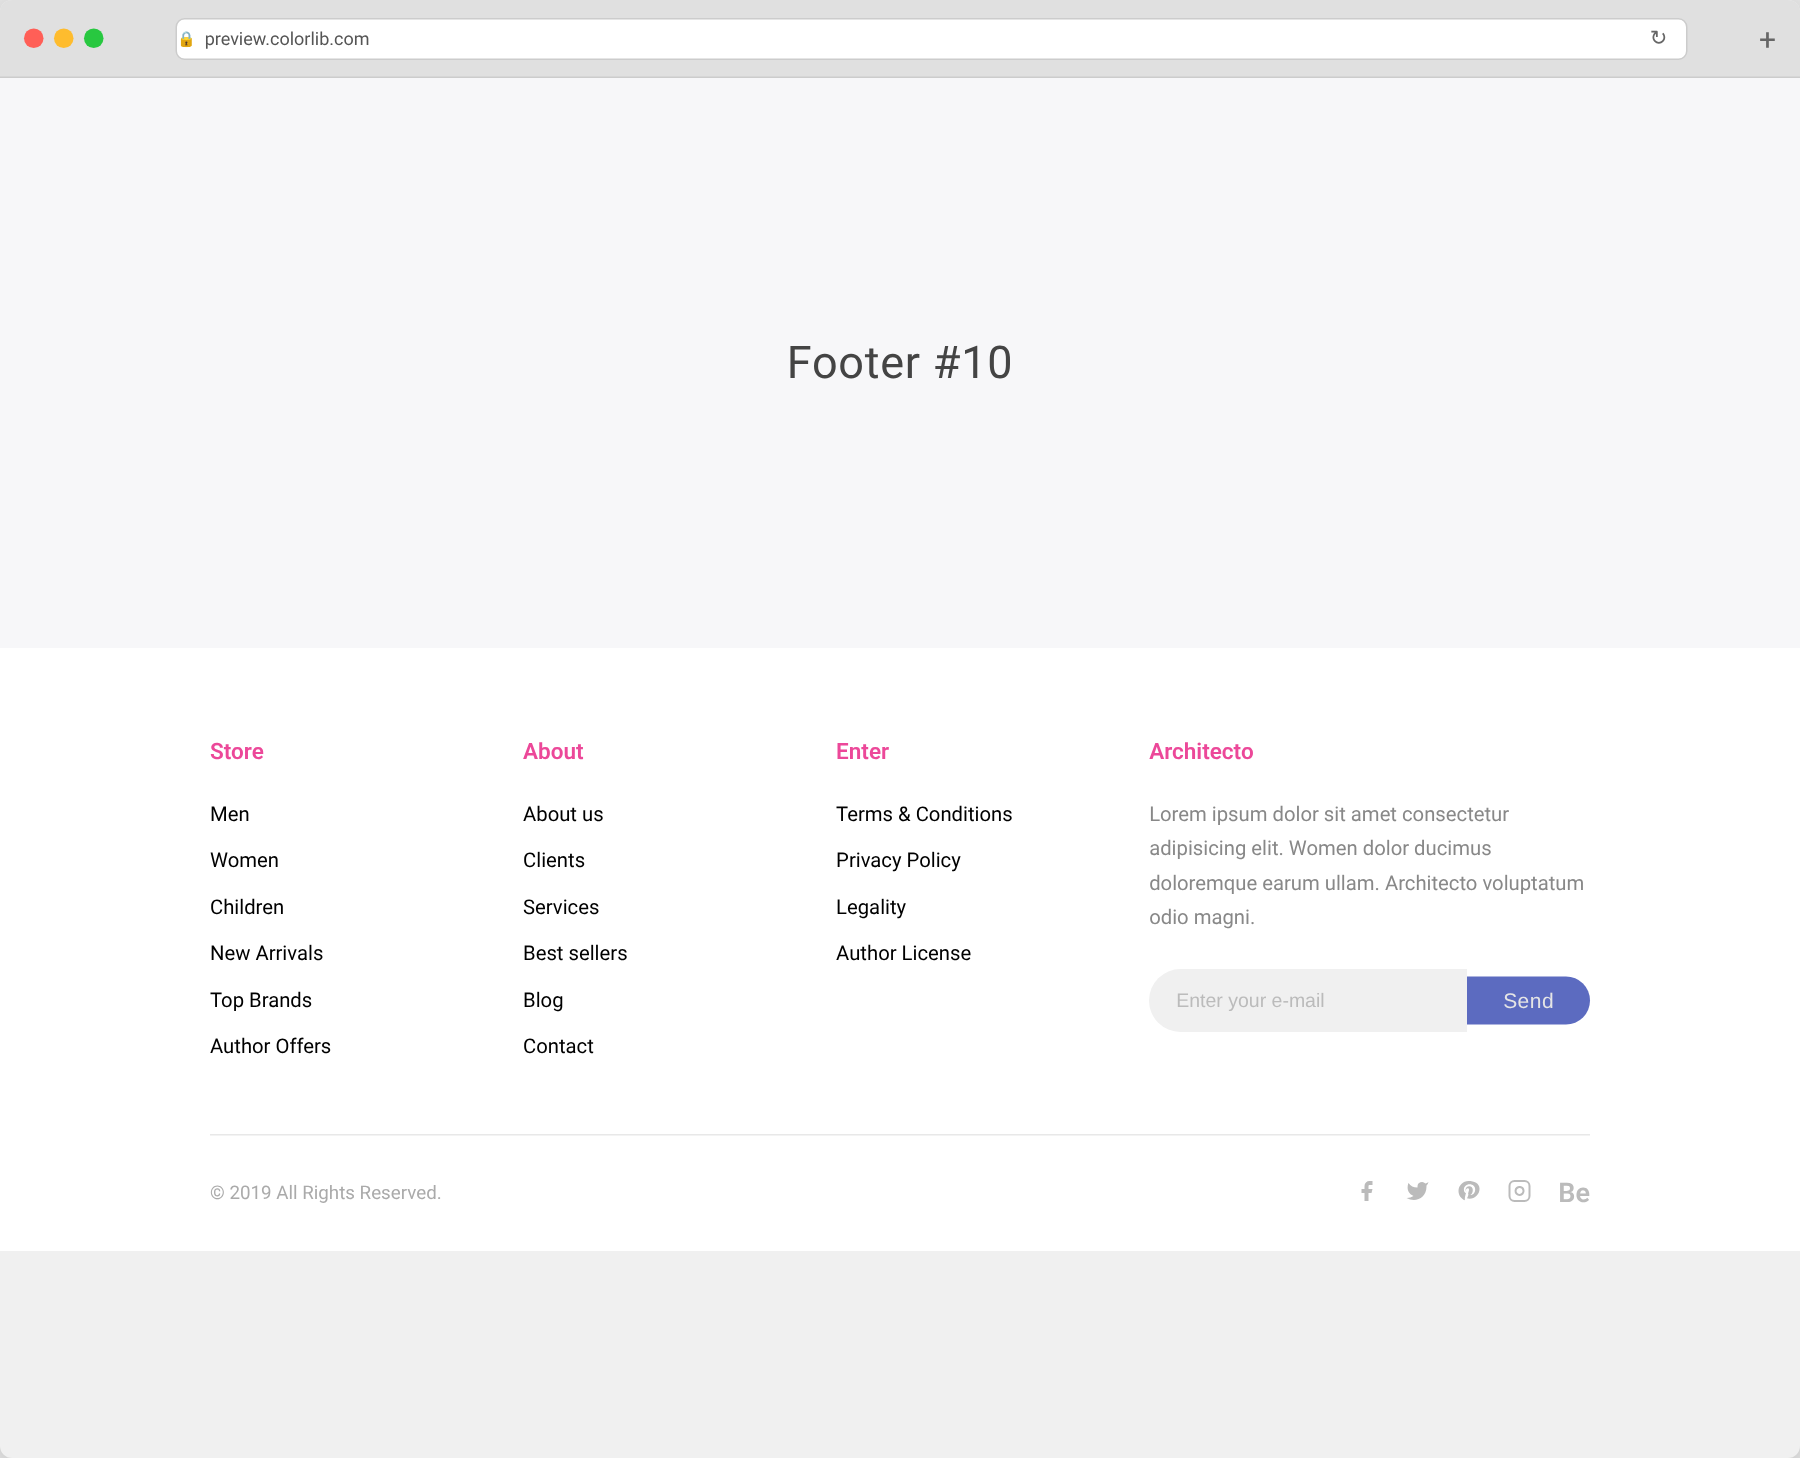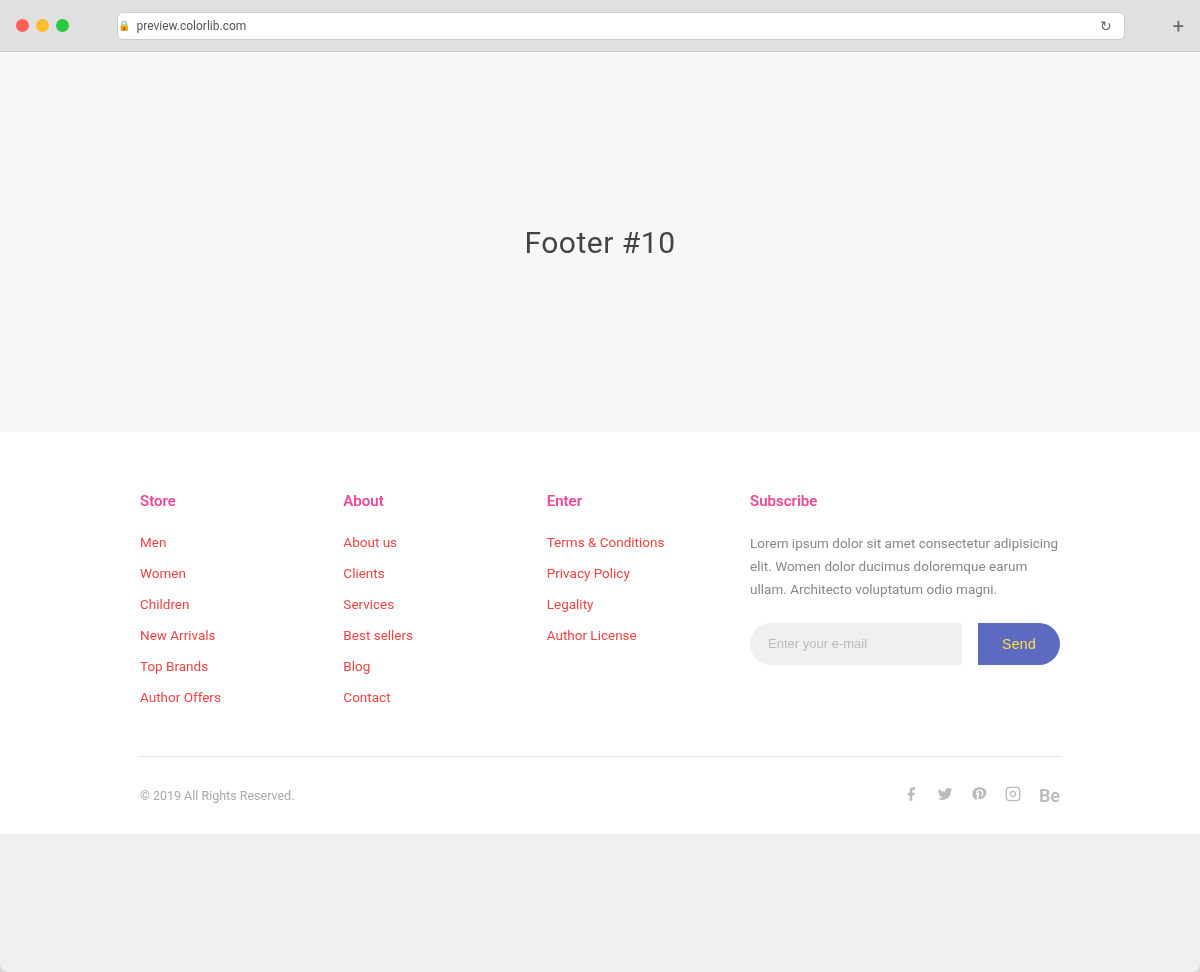"Subscribe" div.footer-col-title { text: Subscribe -> Architecto }
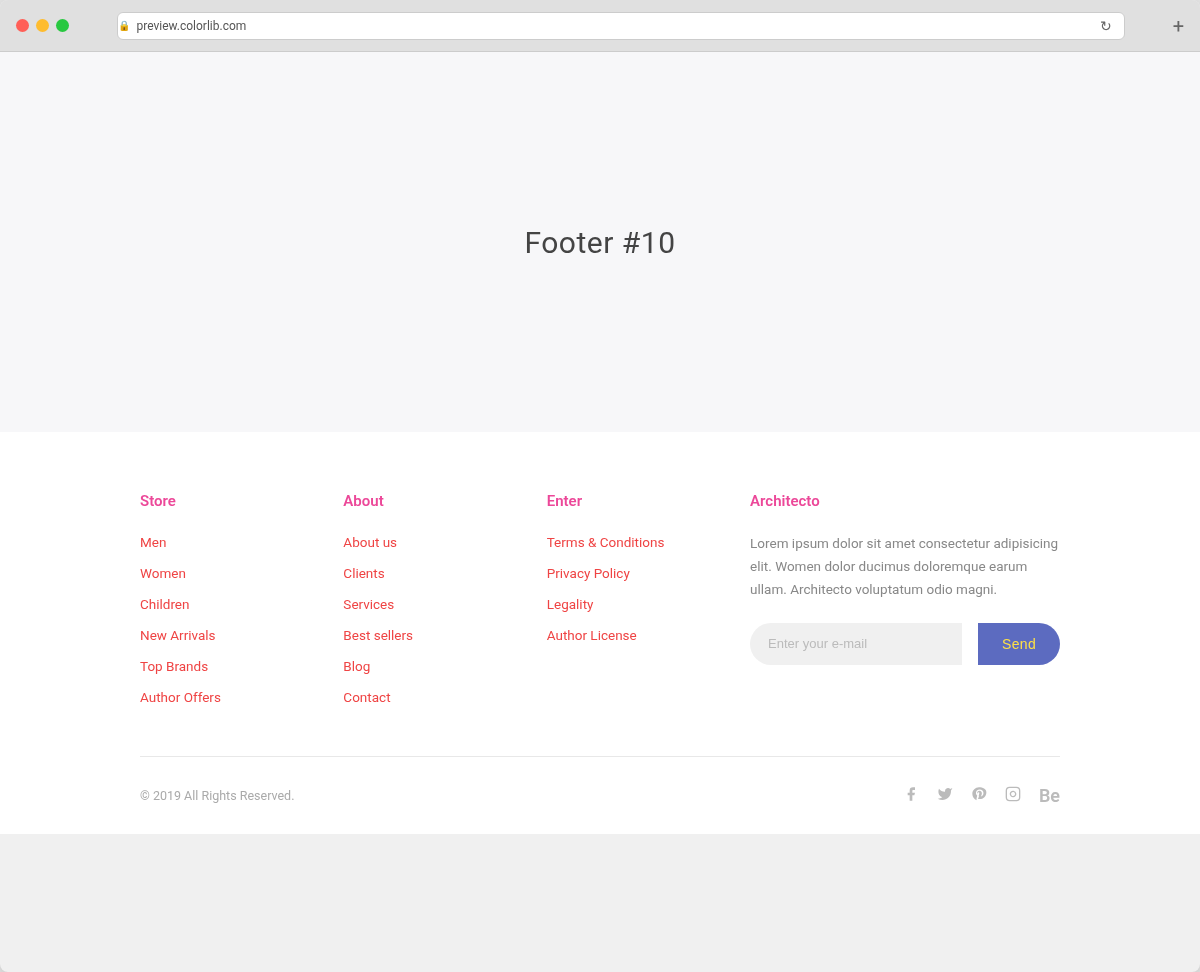"Men" .footer-links li a { color: #ef4444 -> #000000 }
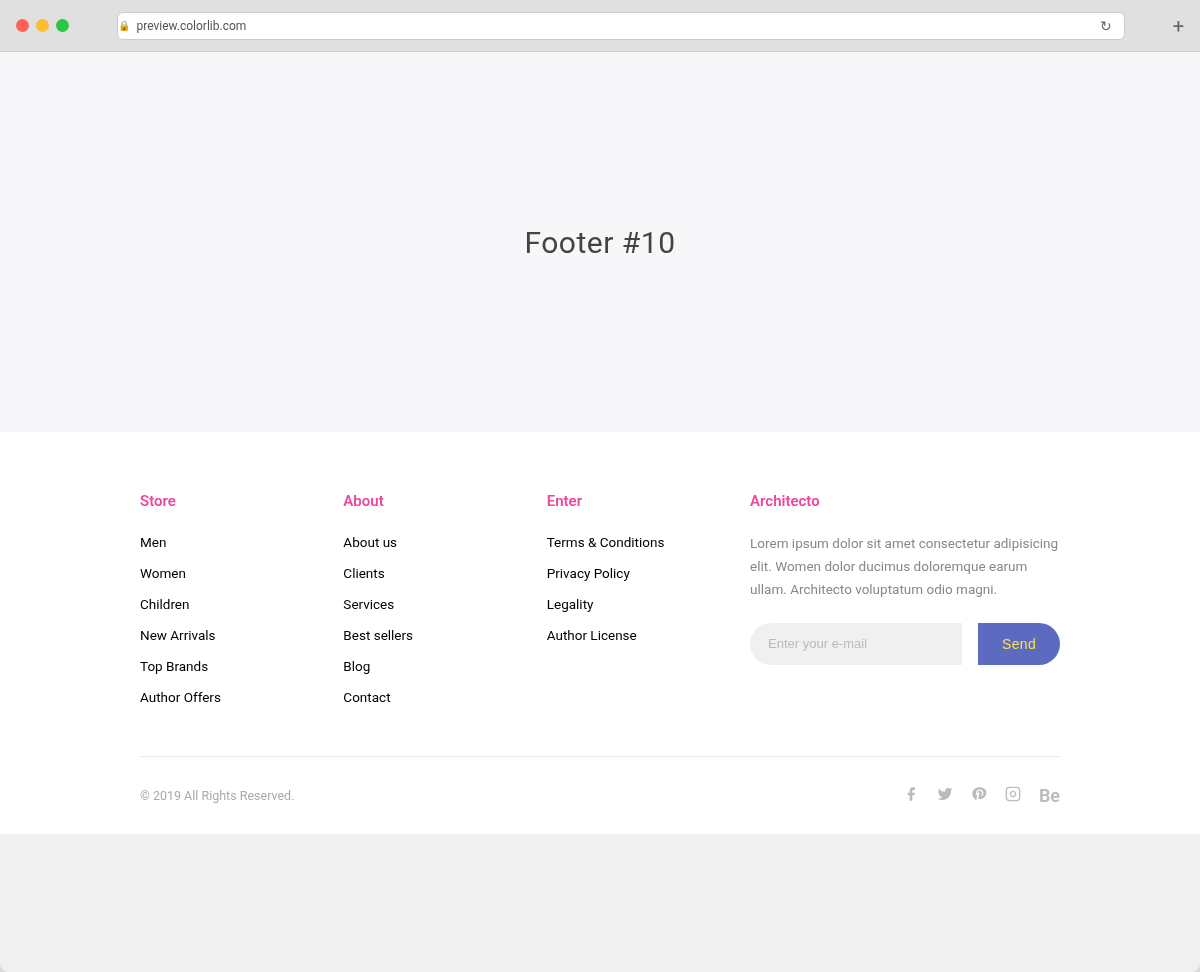"Send" .send-btn { color: #fde047 -> #e5e5e5; height: 42px -> 32px; margin-left: 16px -> none }
